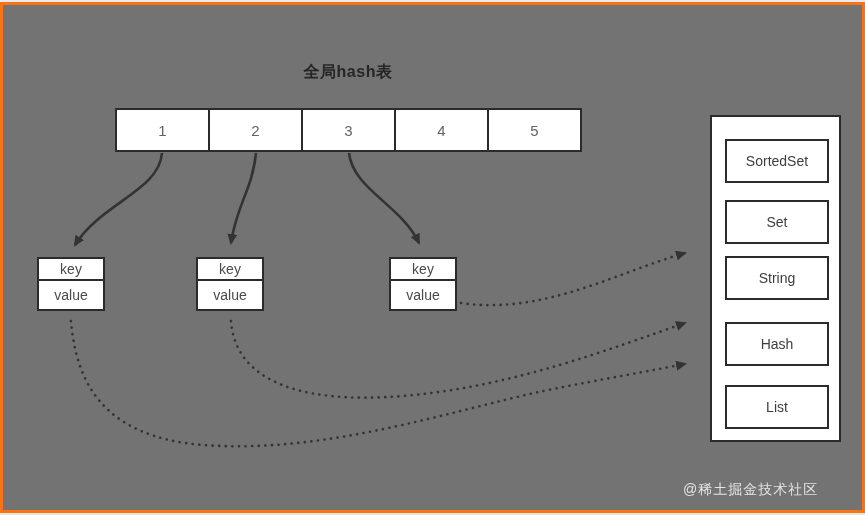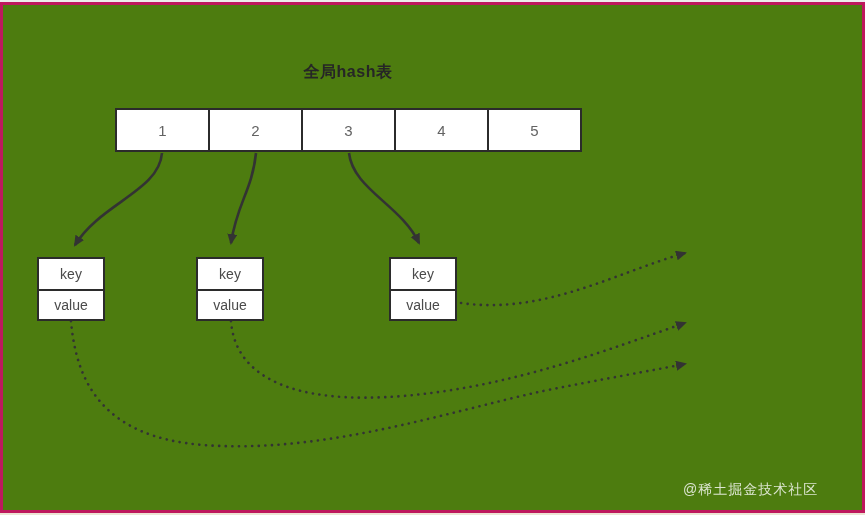"全局hash表" .canvas { background: #4d7c0f -> #737373; border: 3px solid #be185d -> 3px solid #f97316 }
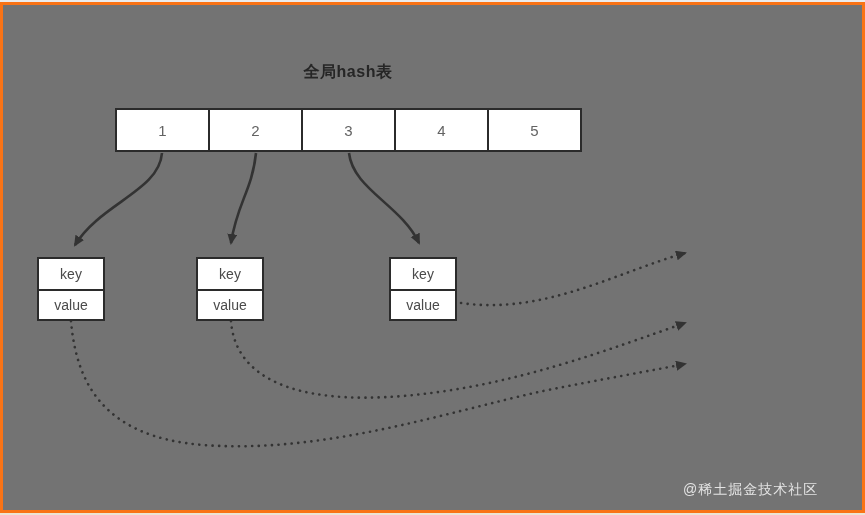"SortedSet" div.panel { html: none -> <div> <div>SortedSet</div> <div>Set</div> <div>String</div> <div>Hash</div> <div>List</div> </div> }
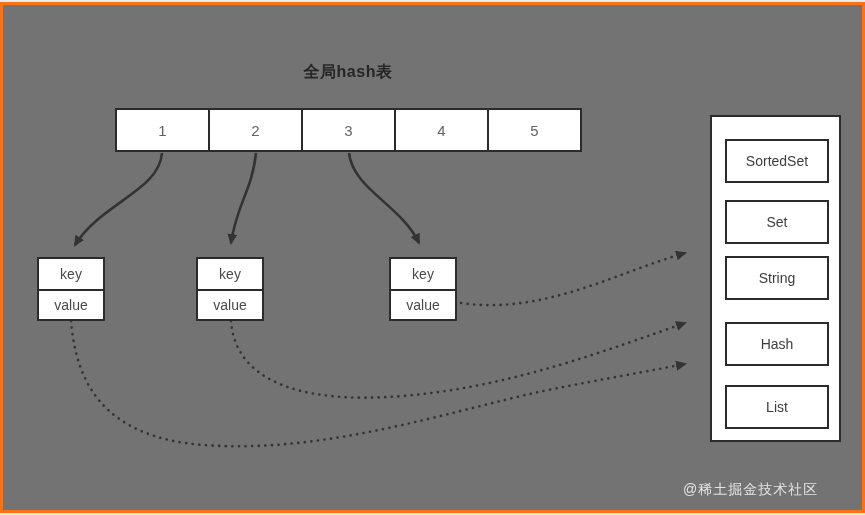"key" .kv-cell { height: 34px -> 24px }
